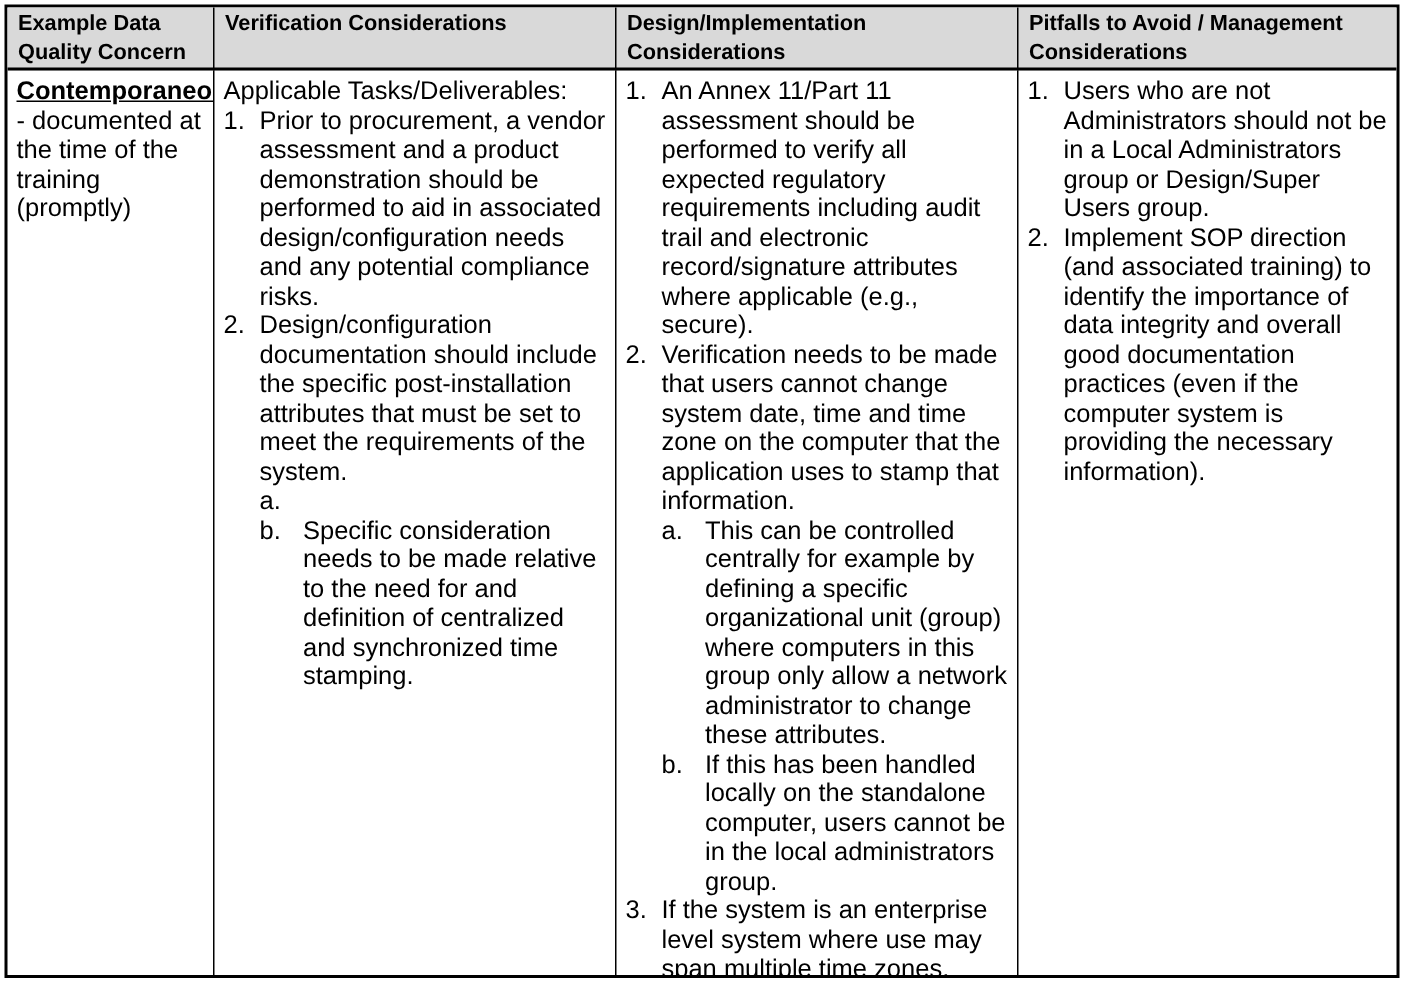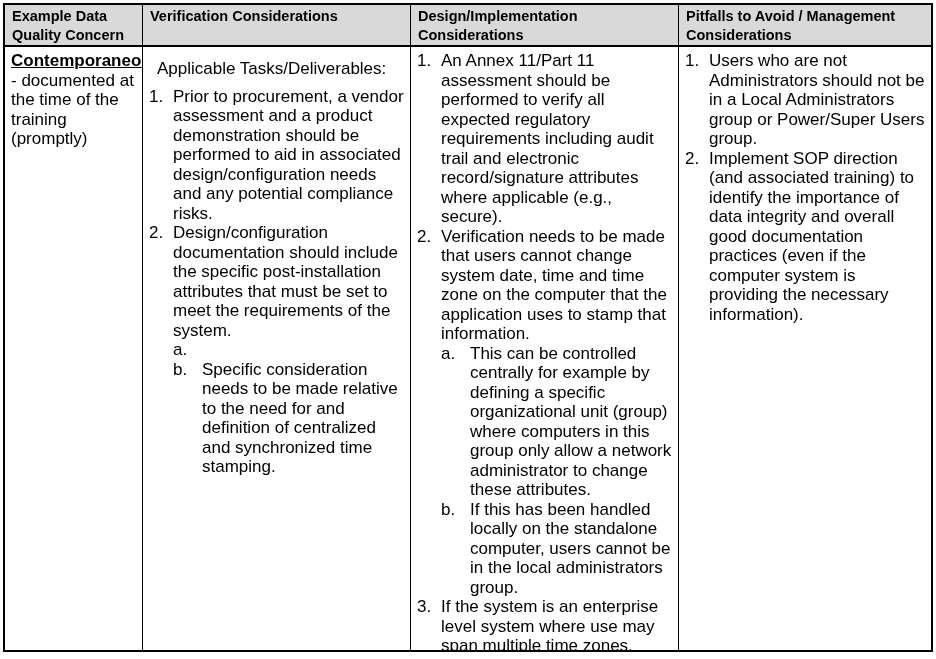"Applicable Tasks/Deliverables:" .intro { margin: 8px -> 0 }
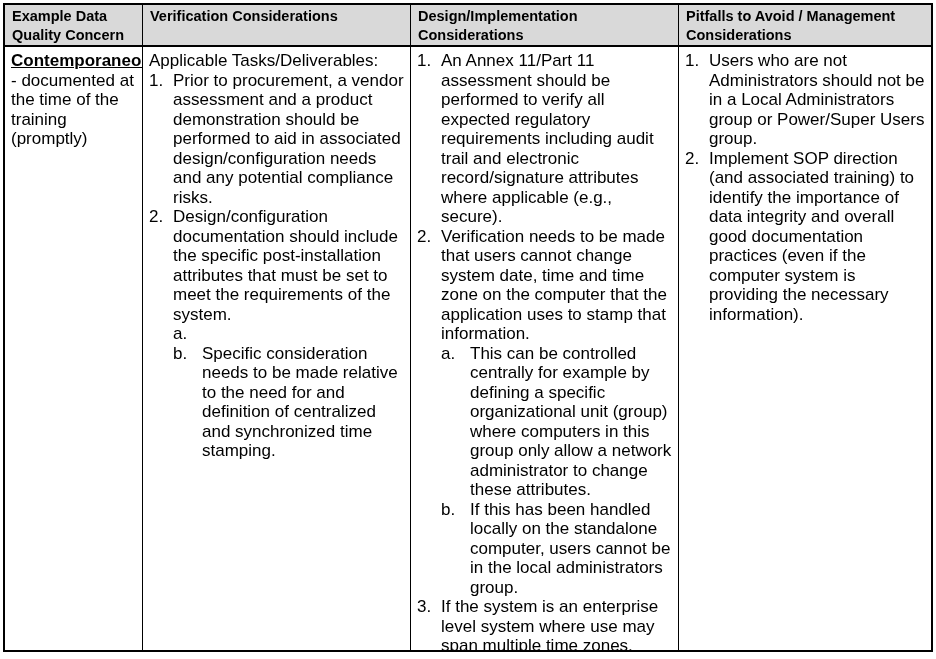"Users who are not Administrators" span.btxt { text: Power/Super -> Design/Super }
